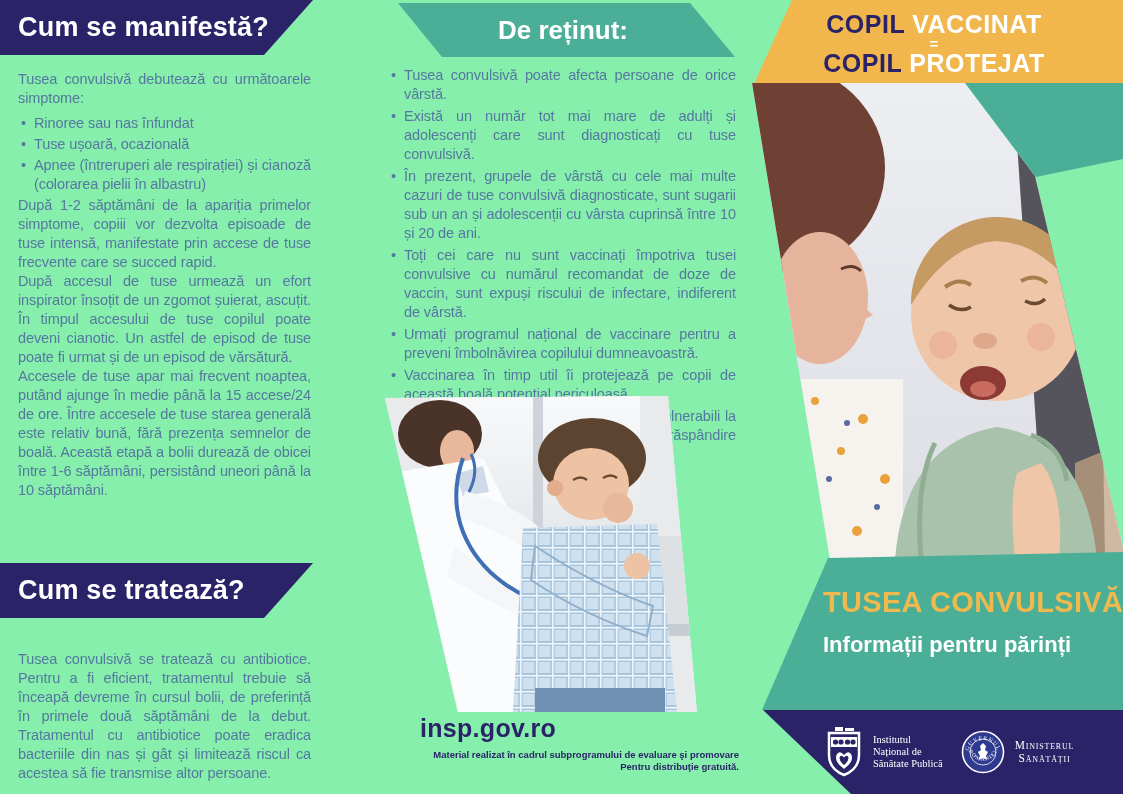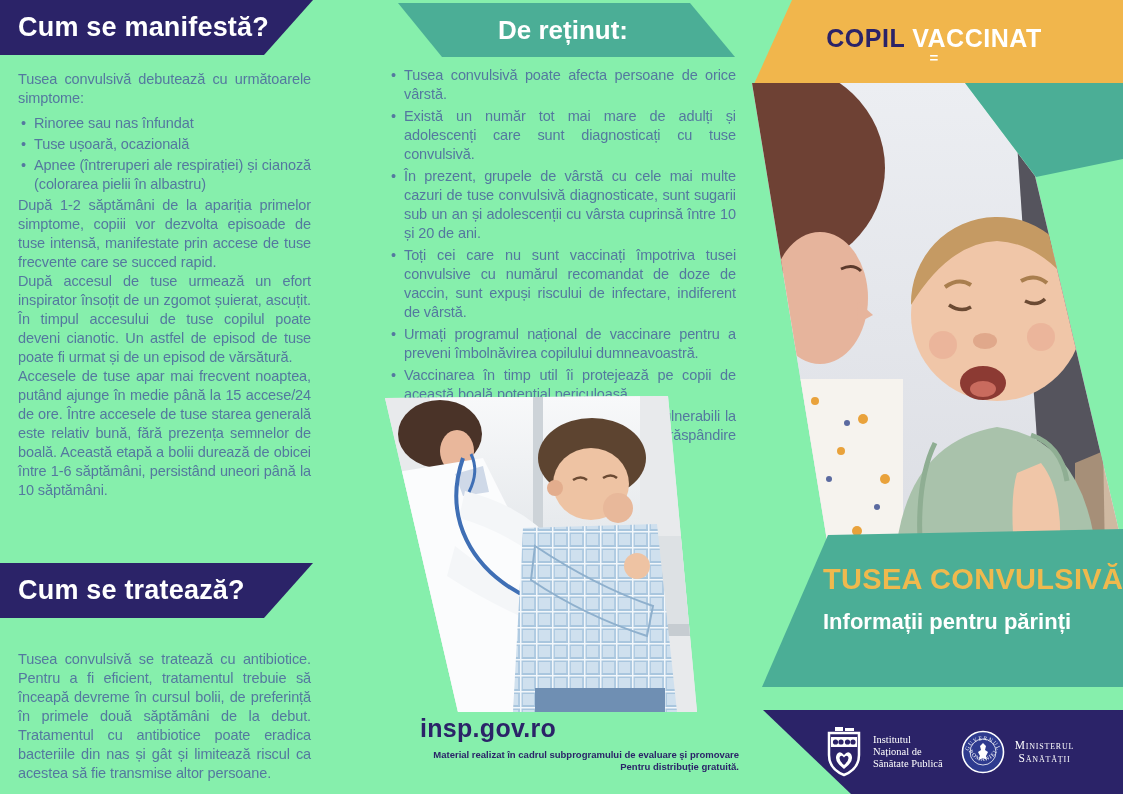"COPIL PROTEJAT" div.yb-line { html: none -> <div> <span>COPIL</span> <span>PROTEJAT</span> </div> }
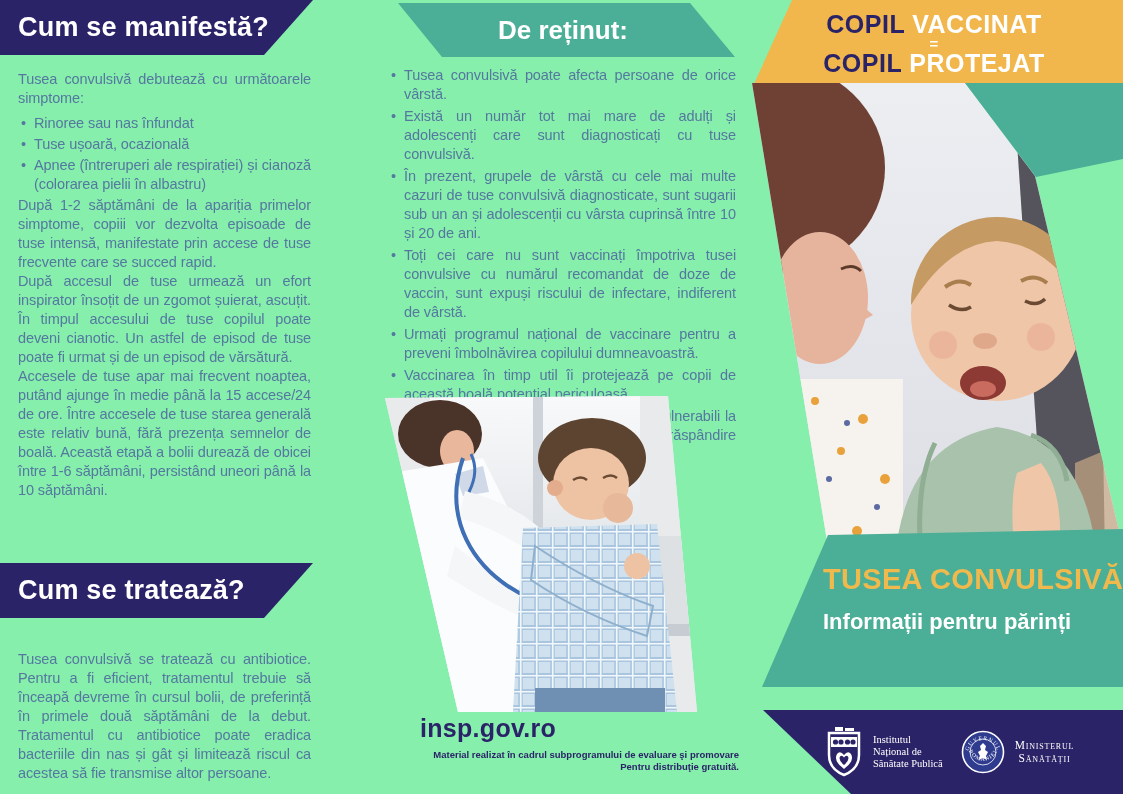"TUSEA CONVULSIVĂ" .teal-band { top: 529px -> 552px }
